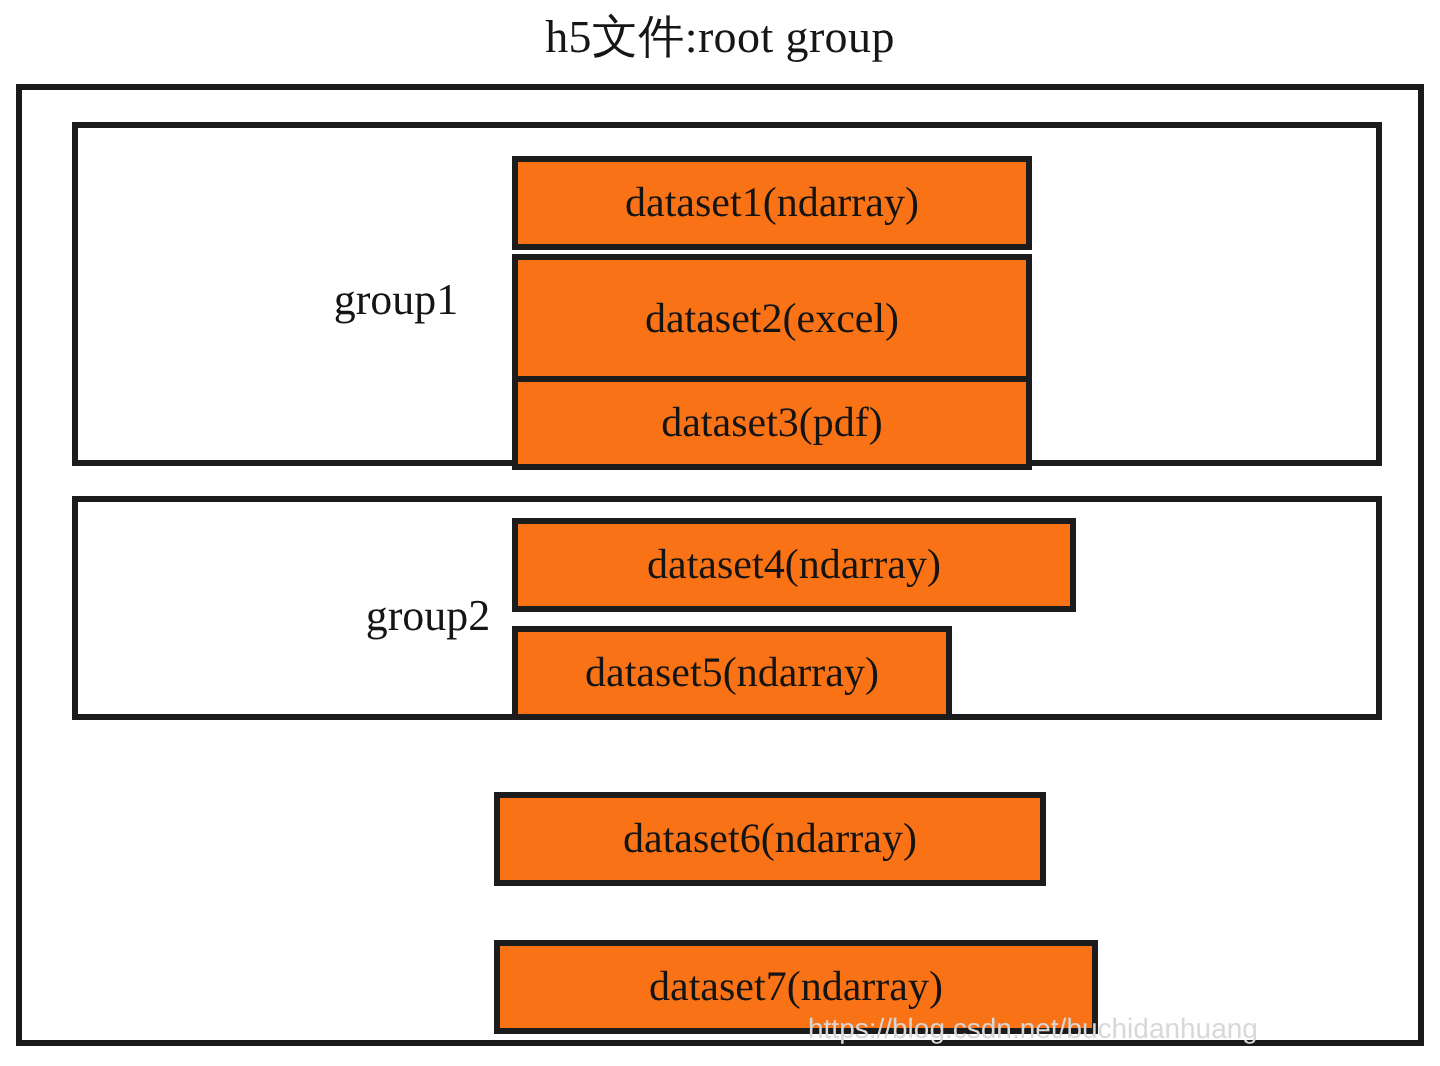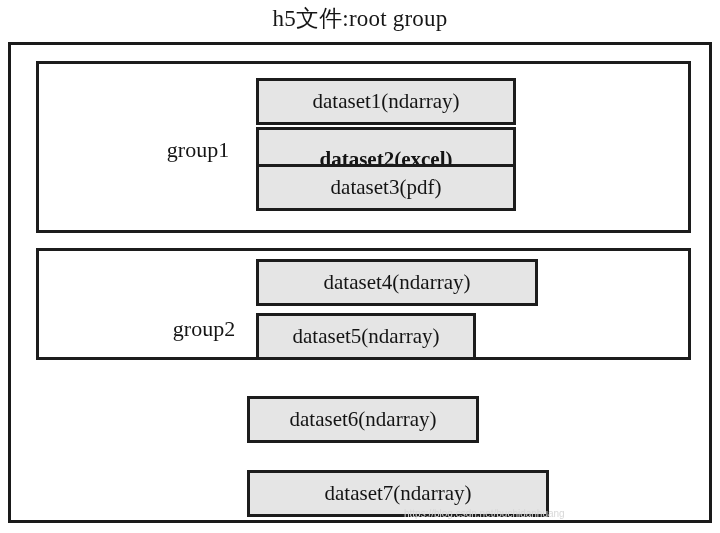"dataset1(ndarray)" .dataset-box { background: #e5e5e5 -> #f97316 }
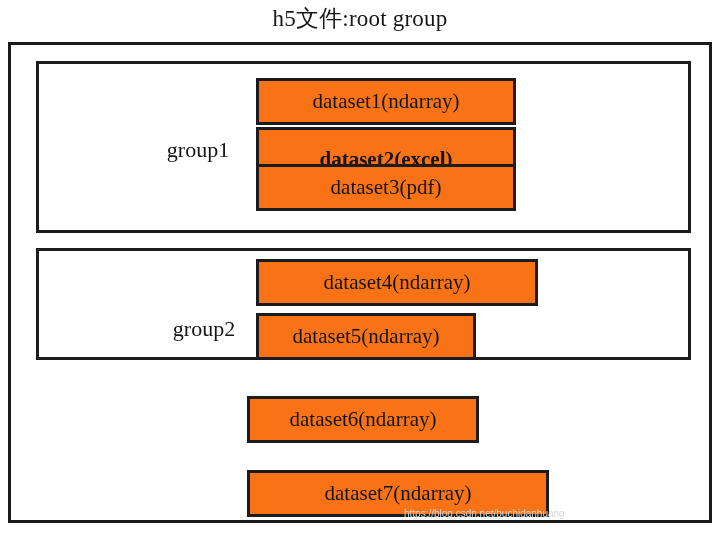"dataset2(excel)" #ds2-box { font-weight: bold -> none }
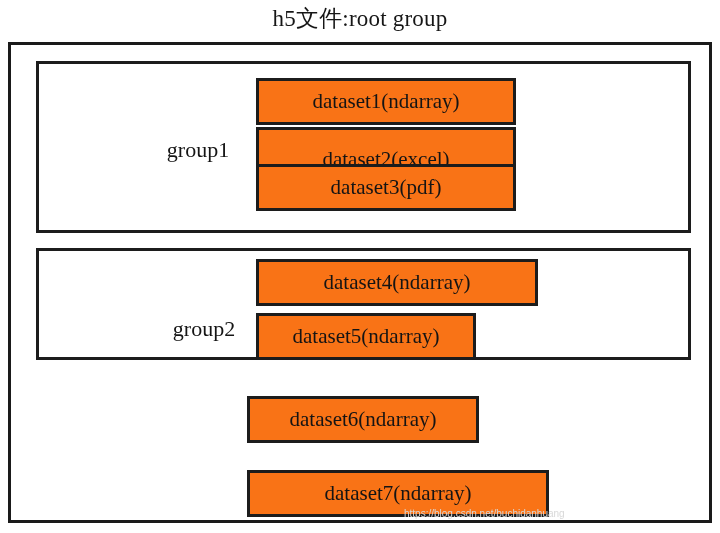"dataset3(pdf)" #ds3-box { top: 100px -> 124px }
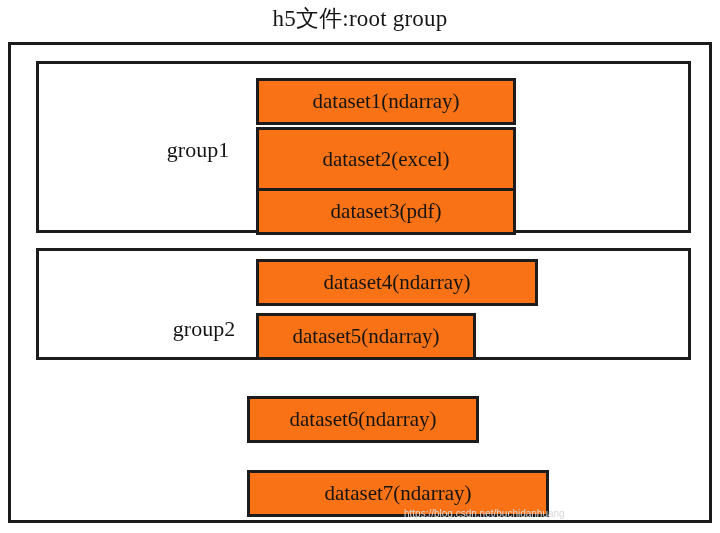"group2" #group2-label { left: 110px -> 120px; margin-top: 21px -> none }
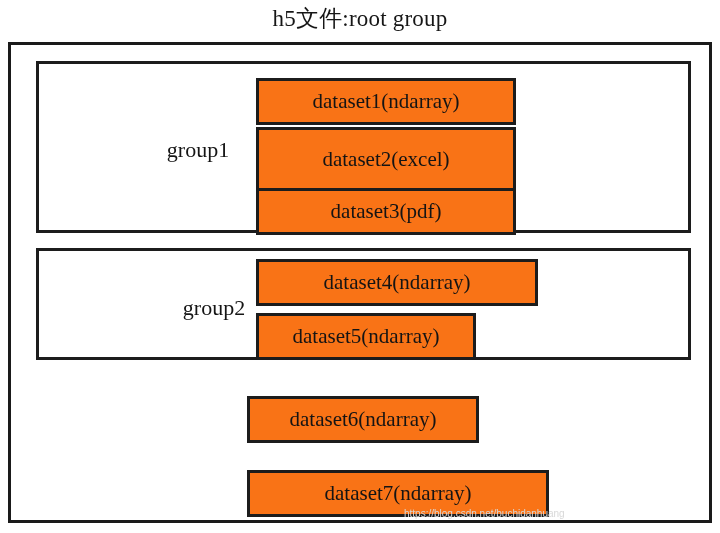"dataset6(ndarray)" #ds6-box { width: 232px -> 276px }
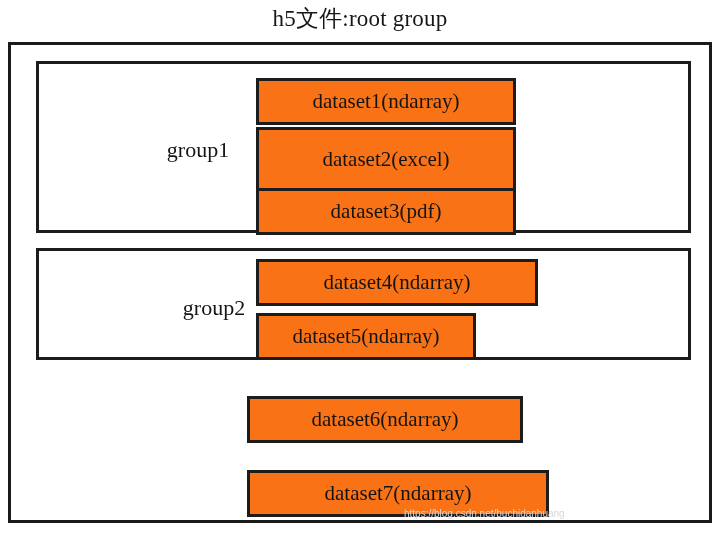"https://blog.csdn.net/buchidanhuang" .watermark { font-size: 10px -> 14px }
